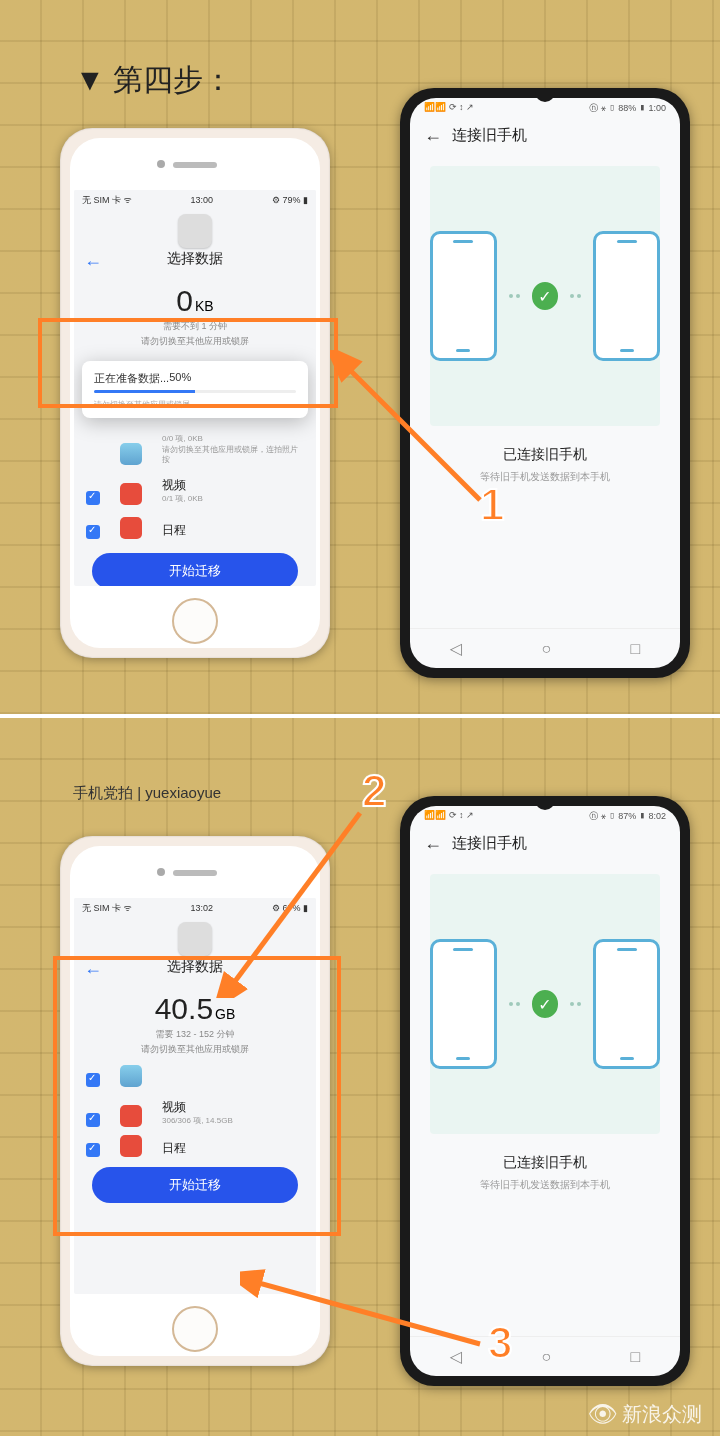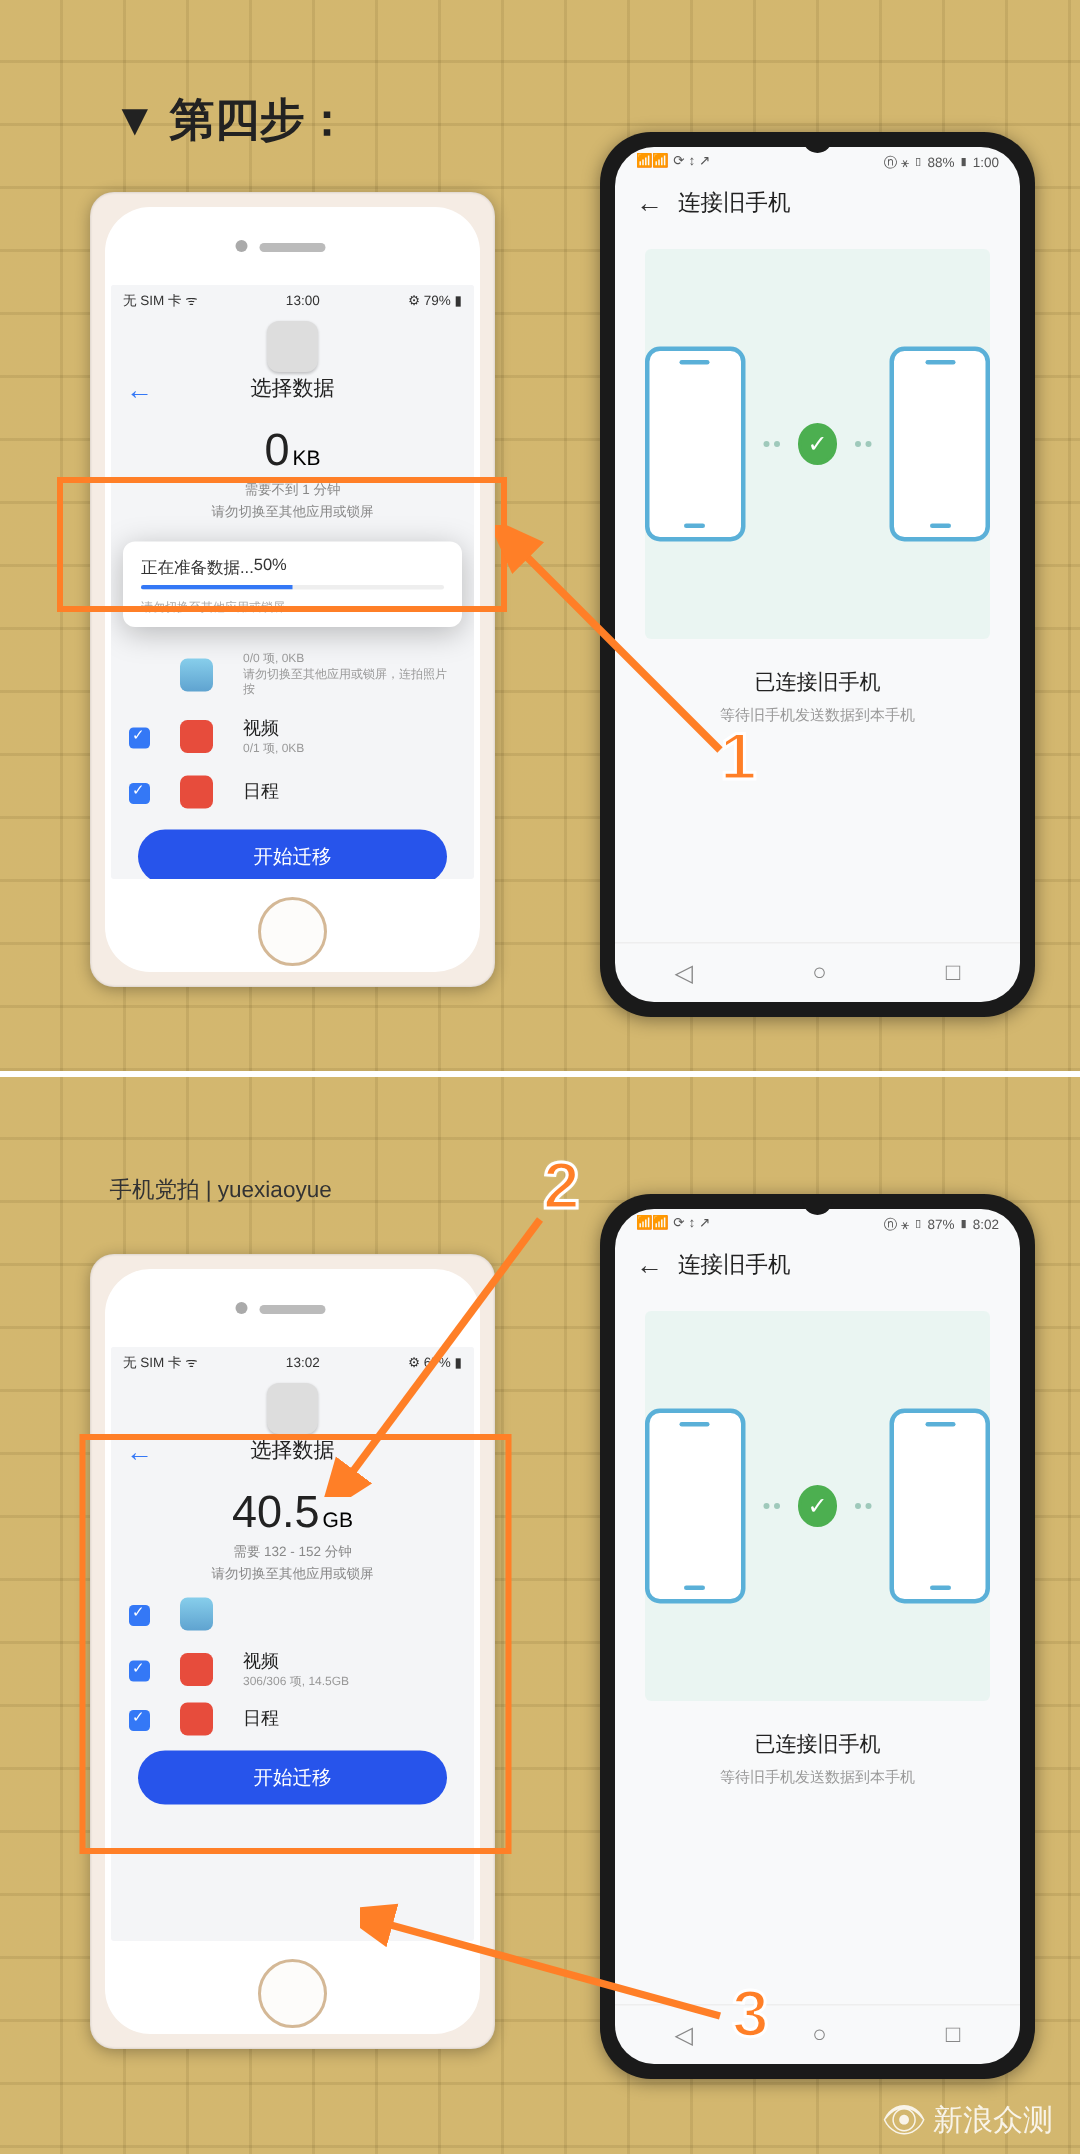"▼ 第四步：" .step-title { font-weight: bold -> normal }
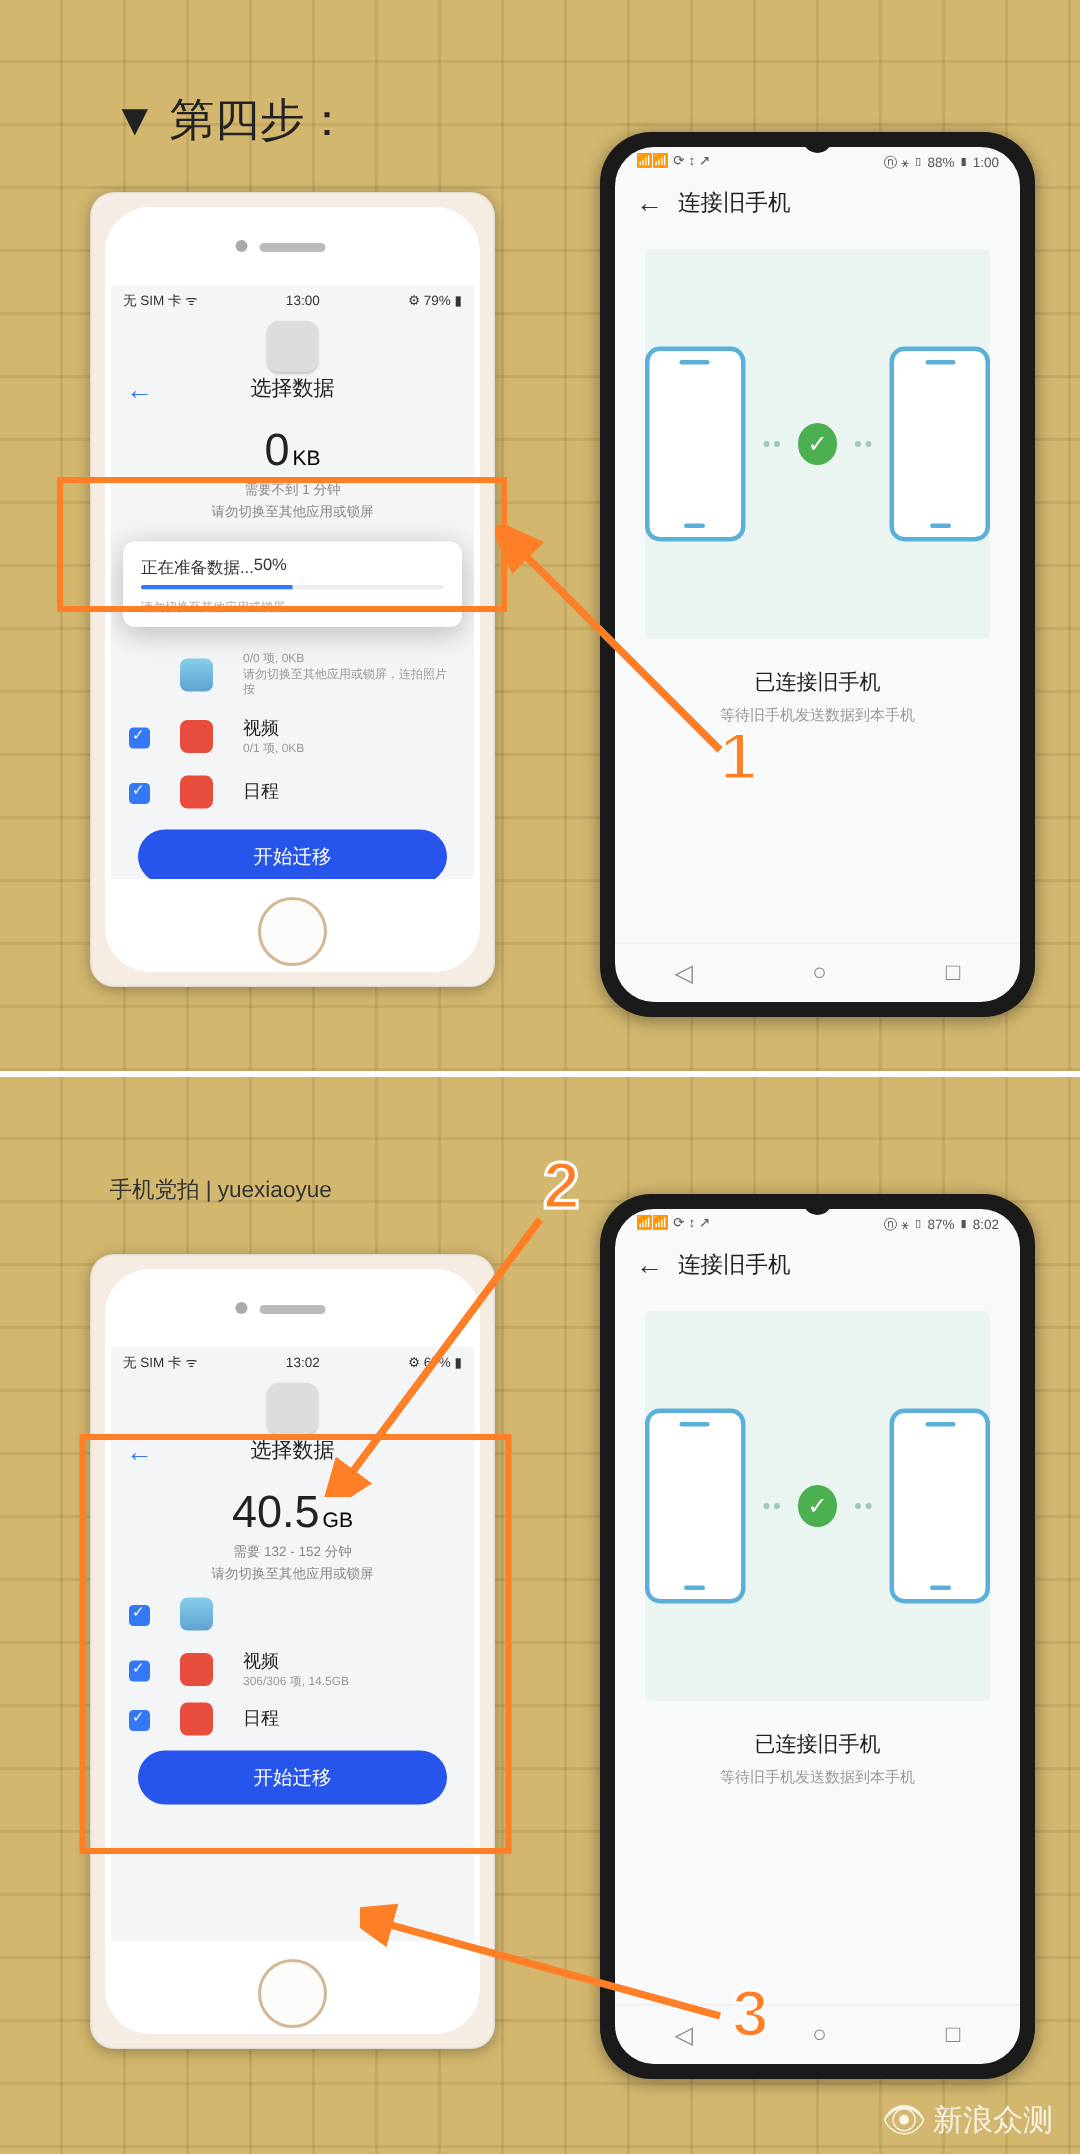"无 SIM 卡 ᯤ" .iphone { border-radius: 16px -> 32px }
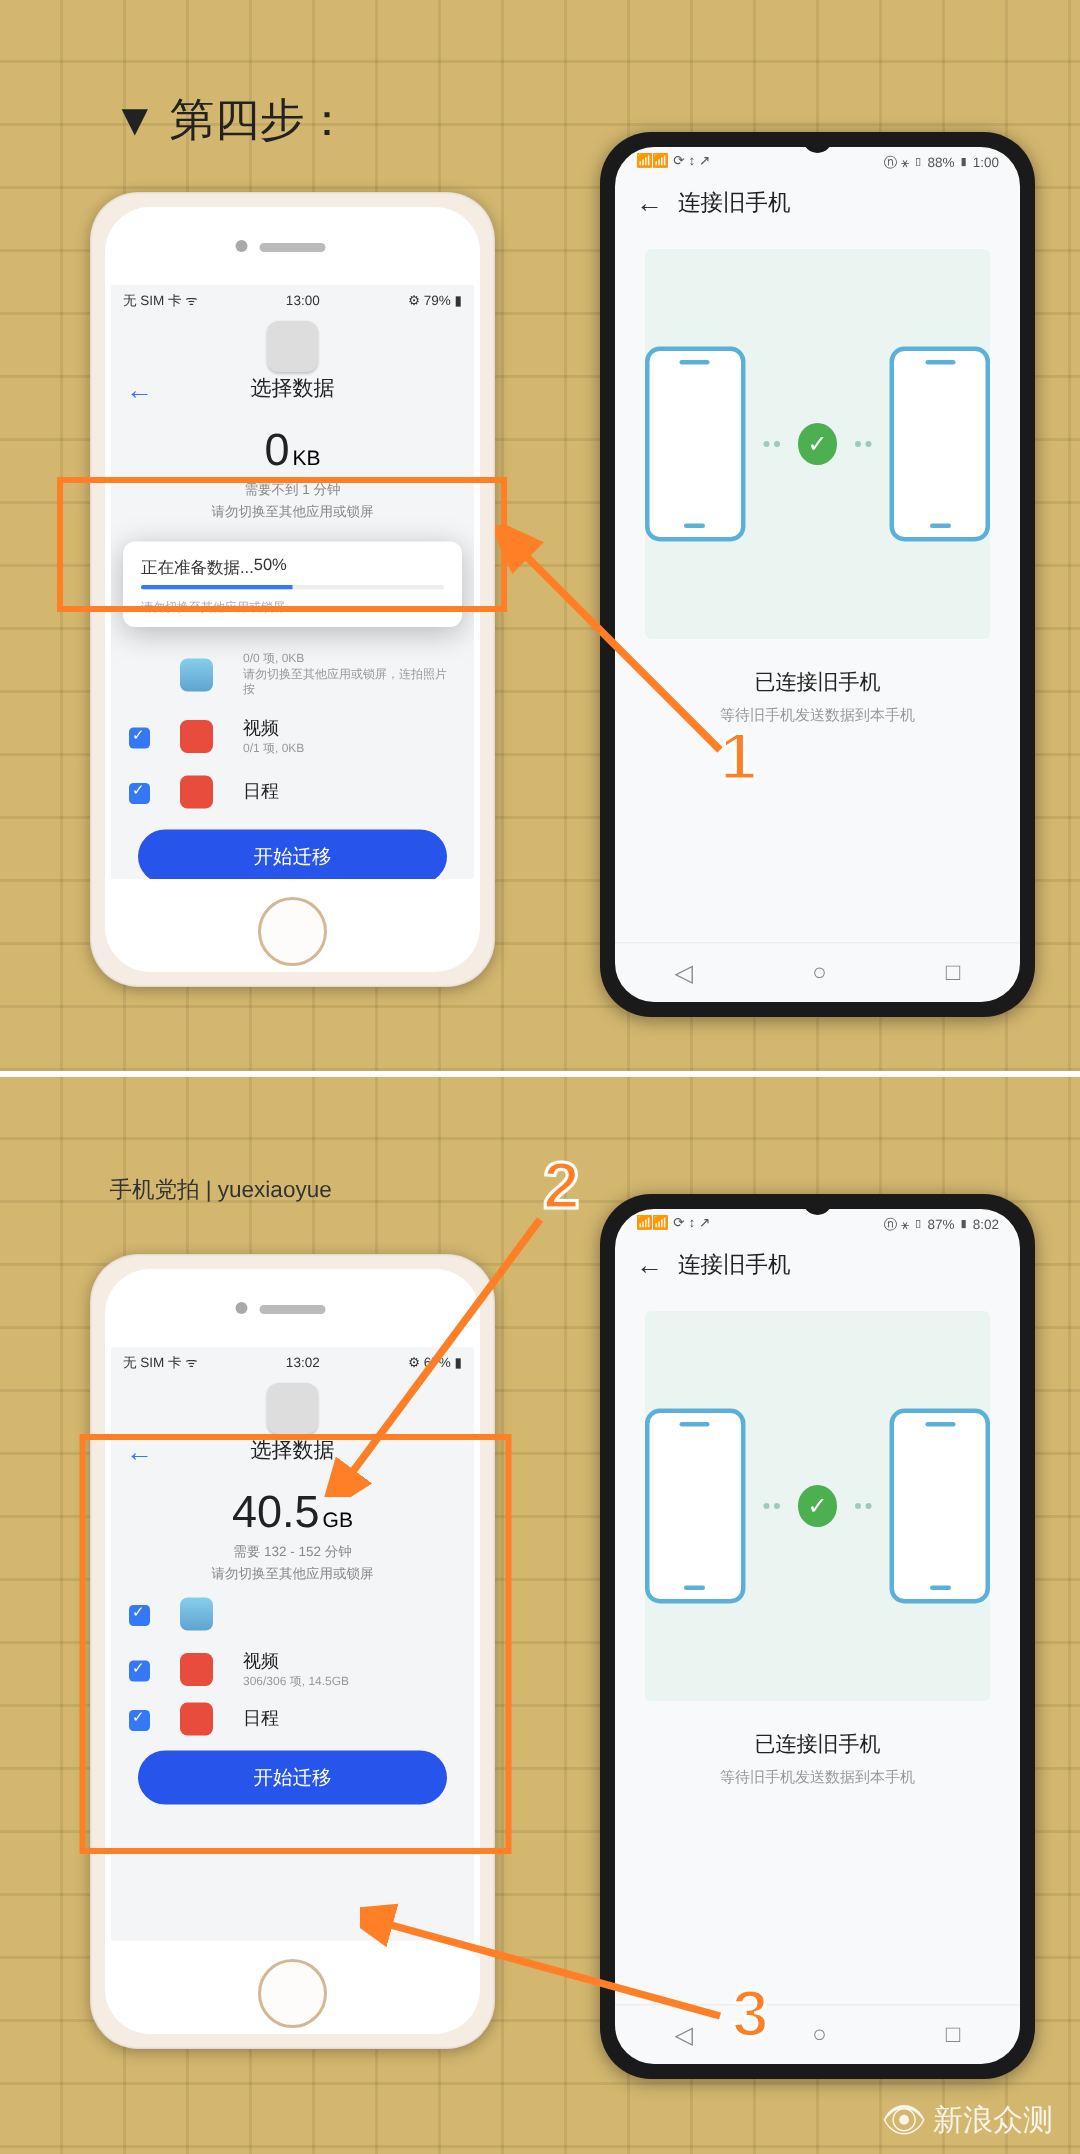"0/0 项, 0KB" .data-item { align-items: center -> flex-end }
